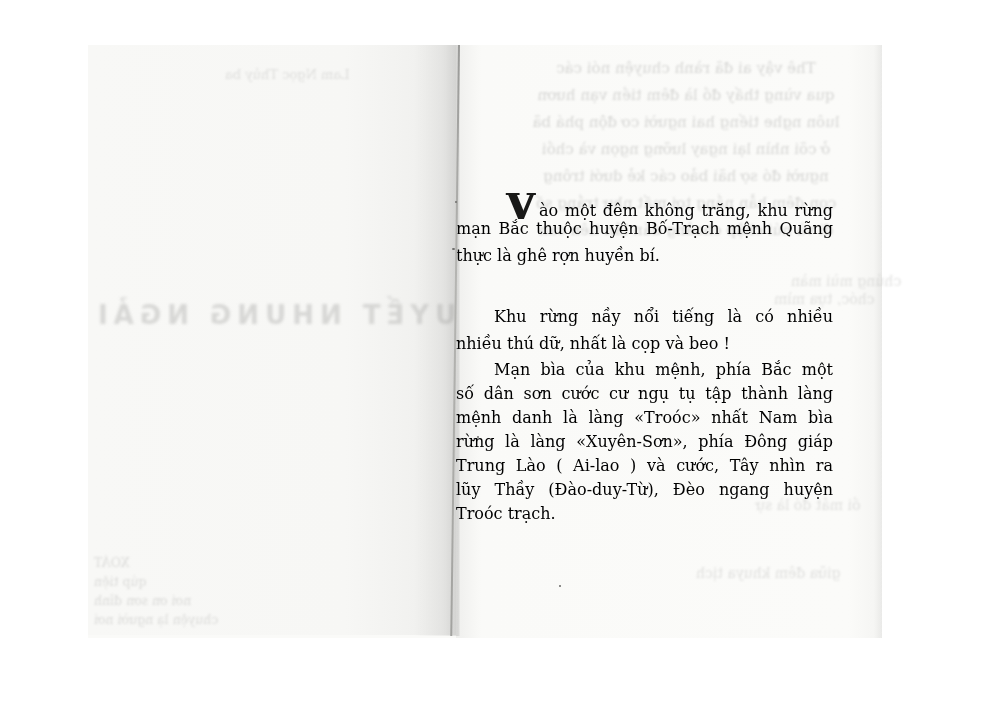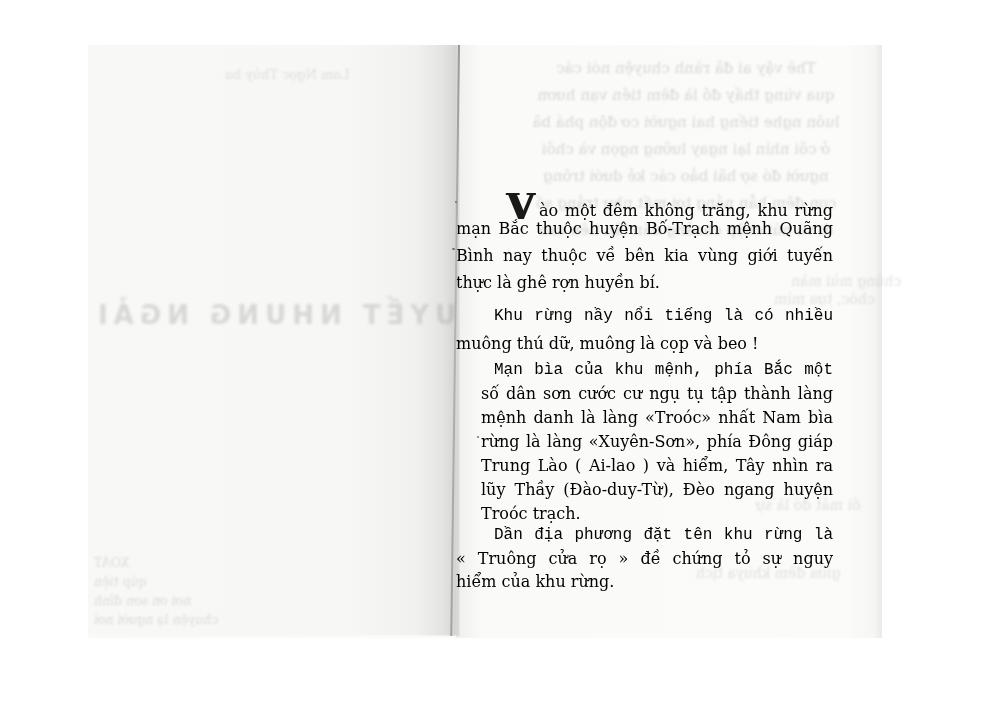"Bình nay thuộc về bên" div.line { html: <div>Bình nay thuộc về bên kia vùng giới tuyến</div> -> none }
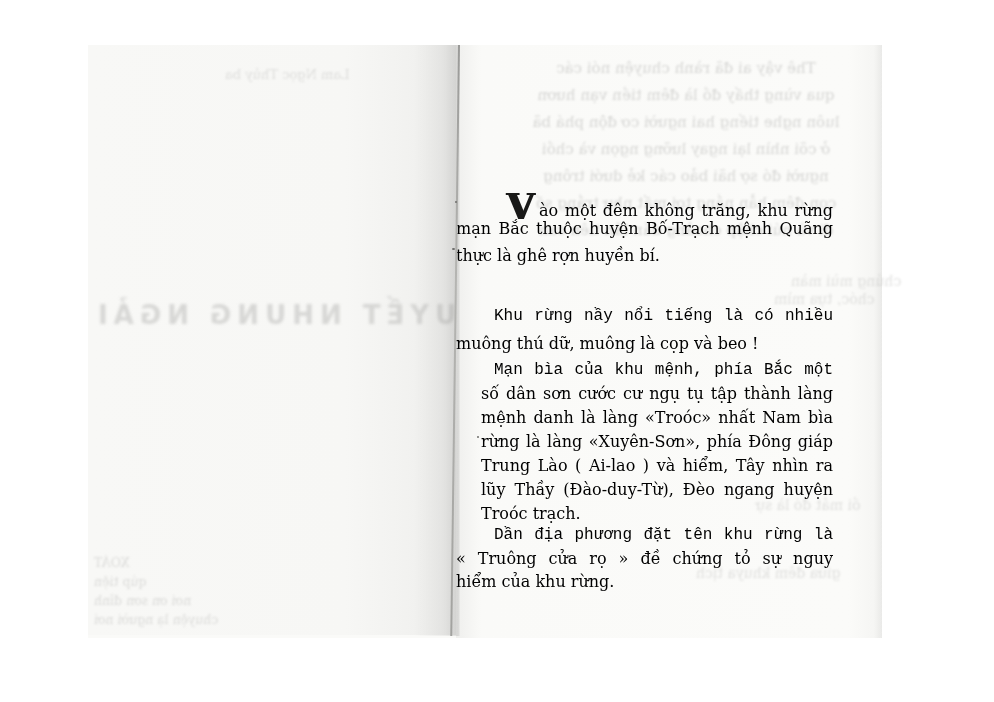"Khu rừng nầy nổi tiếng" .para--indent .line.first { font-family: Liberation Mono, monospace -> none }
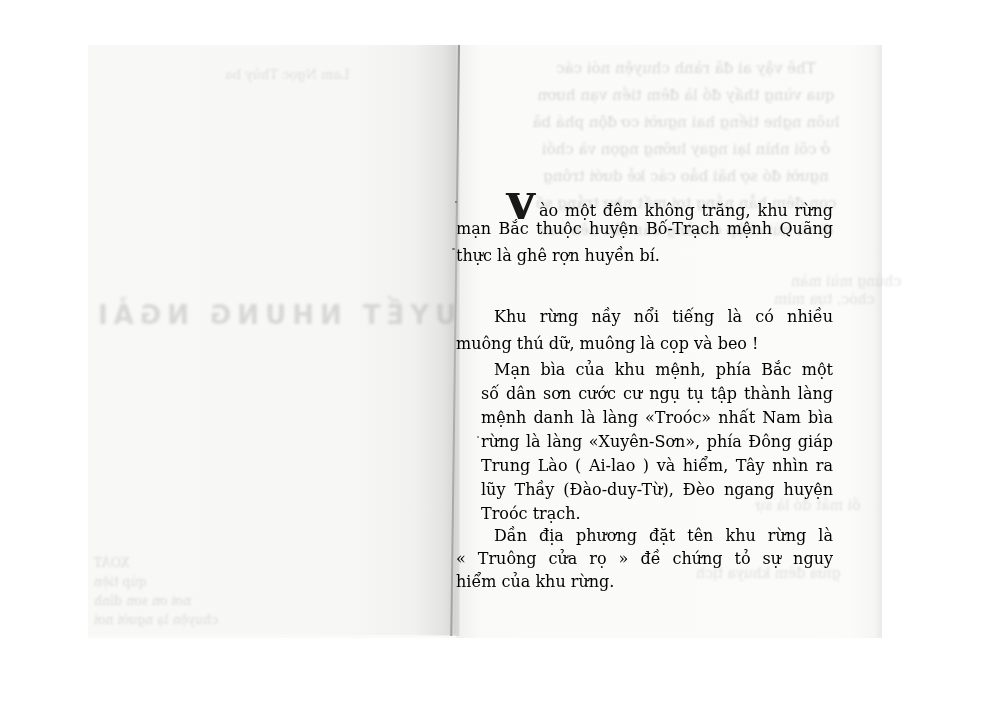"muông thú dữ, muông là" div.line { text: muông thú dữ, muông -> nhiều thú dữ, nhất }
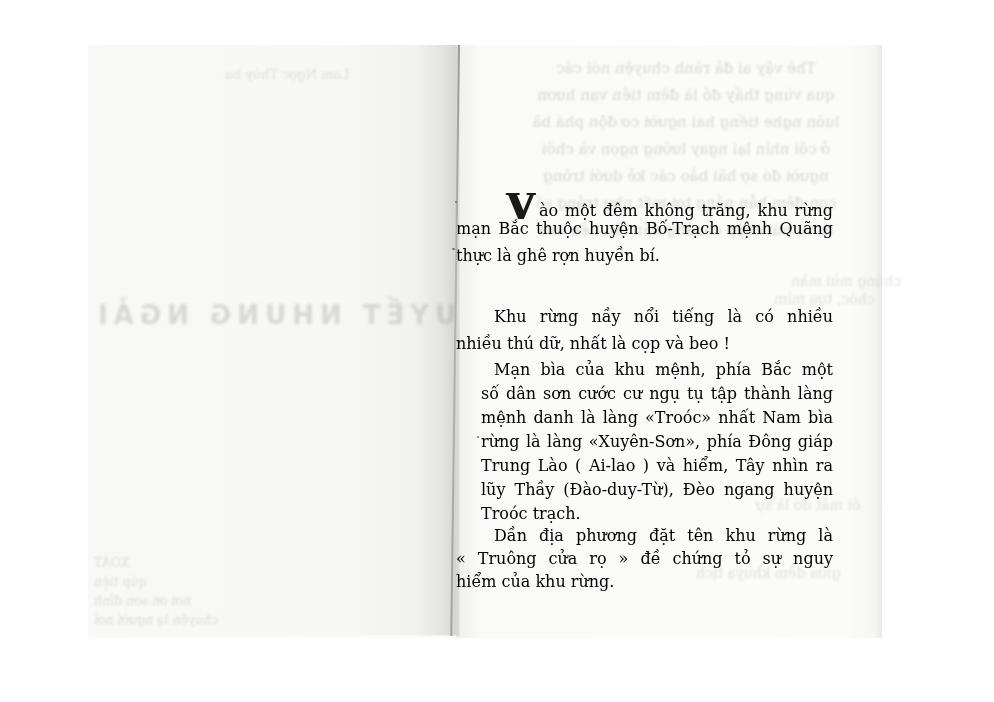"số dân sơn cước cư" .para--p3 .line { padding-left: 25px -> none }
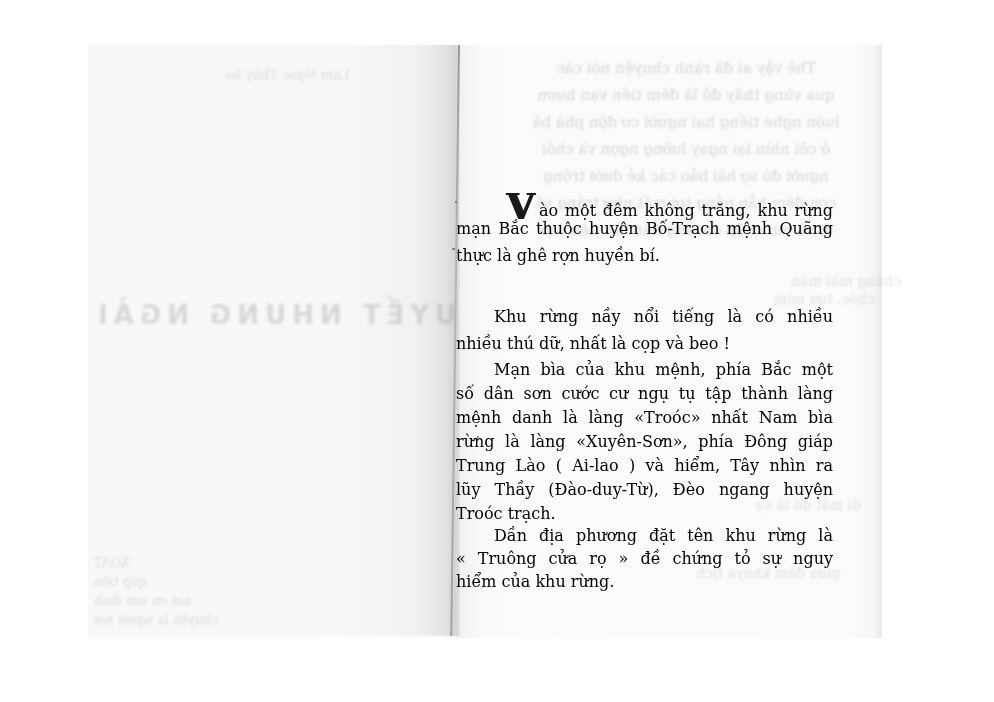"Trung Lào ( Ai-lao )" div.line { text: hiểm -> cước }
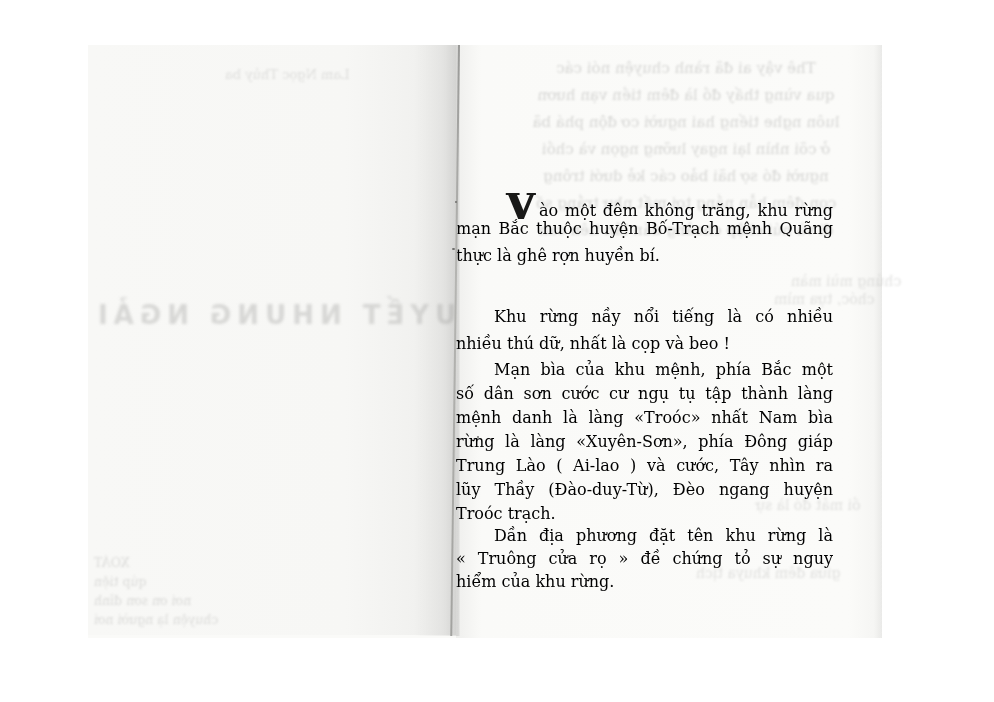"Dần địa phương đặt tên" div.para { html: <div> <div>Dần địa phương đặt tên khu rừng là</div> <div>« Truông cửa rọ » đề chứng tỏ sự nguy</div> <div>hiểm của khu rừng.</div> </div> -> none }
